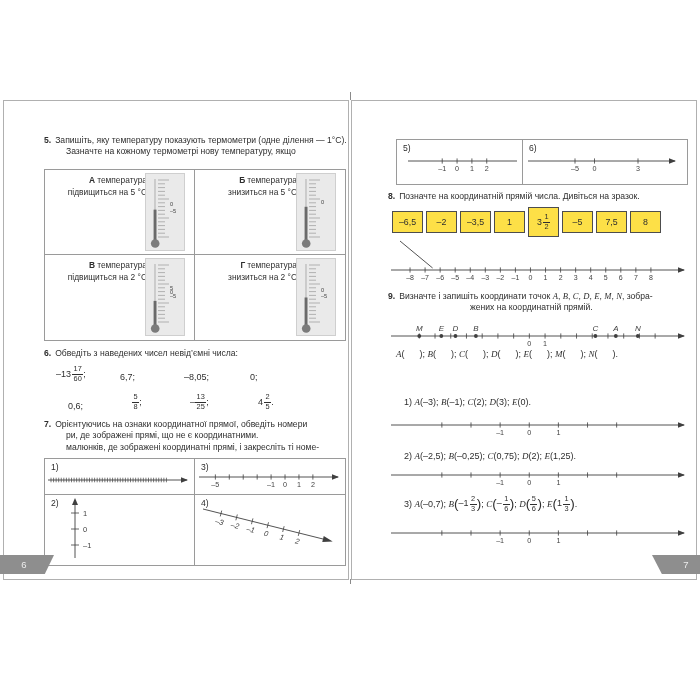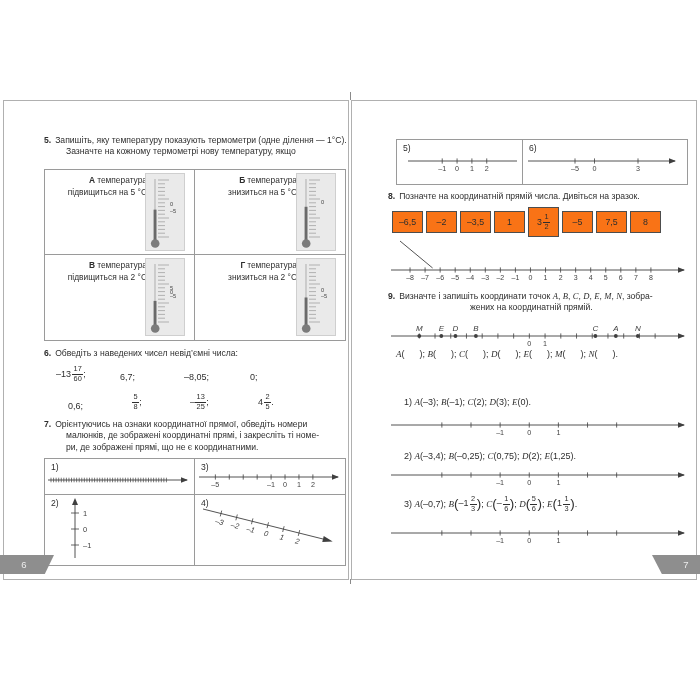"–6,5" .numbox { background: #f97316 -> #fde047 }
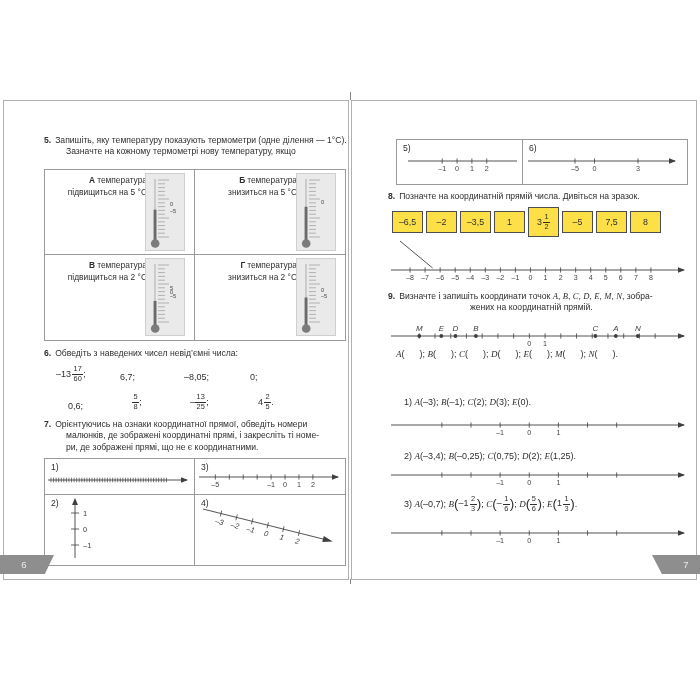"малюнків, де зображені координатні" div.ind { order: before "ри, де зображені прямі, що" -> after "ри, де зображені прямі, що" }
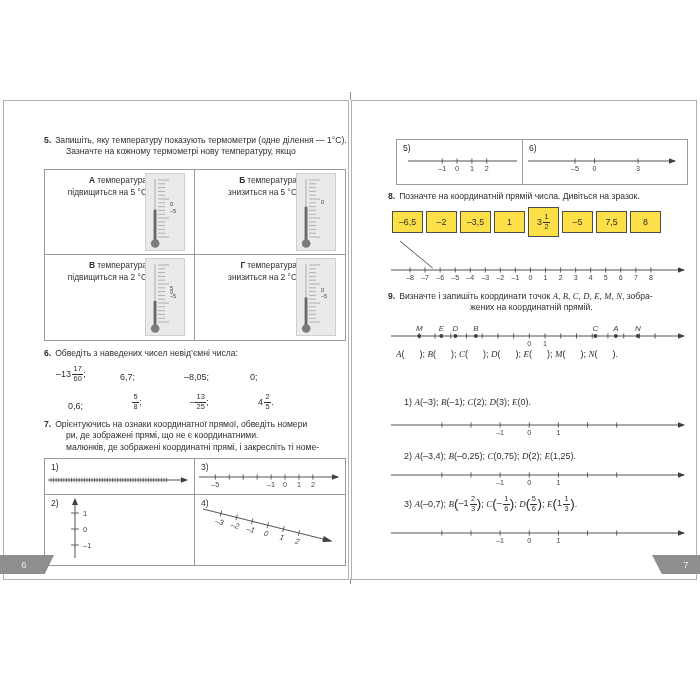"(–3,4);" span { text: 3,4 -> 2,5 }
